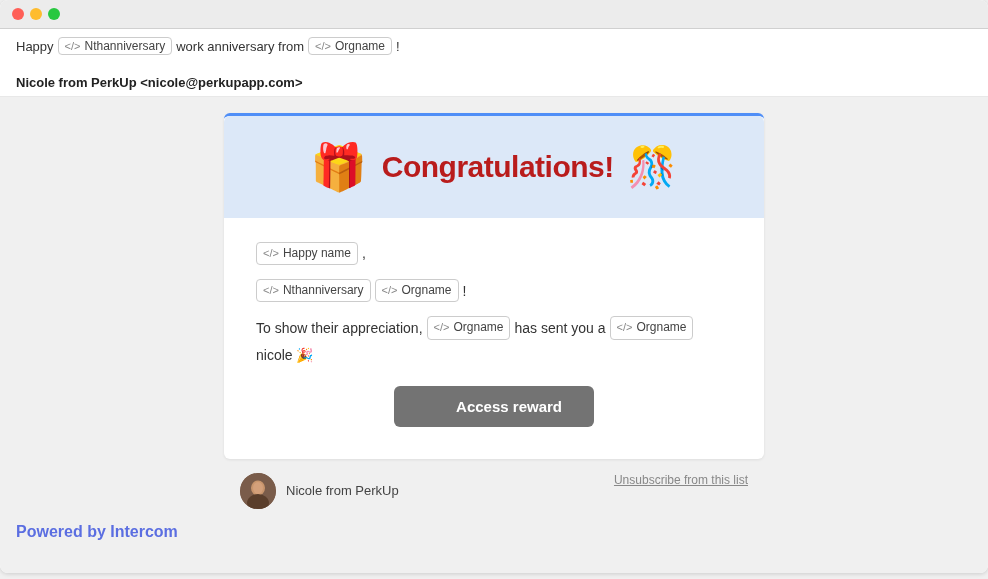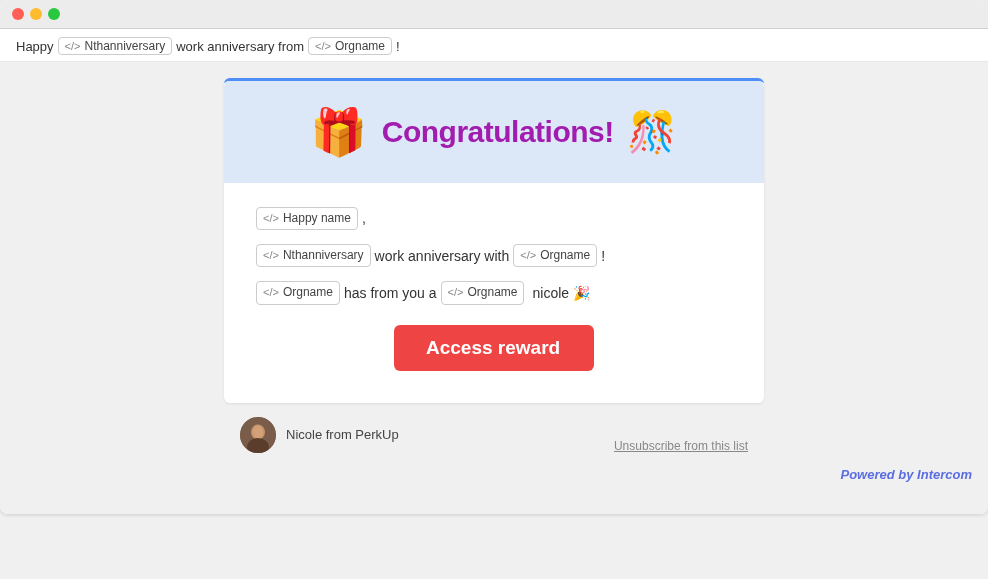"Happy" .email-subject-line { margin-bottom: 0 -> 20px }
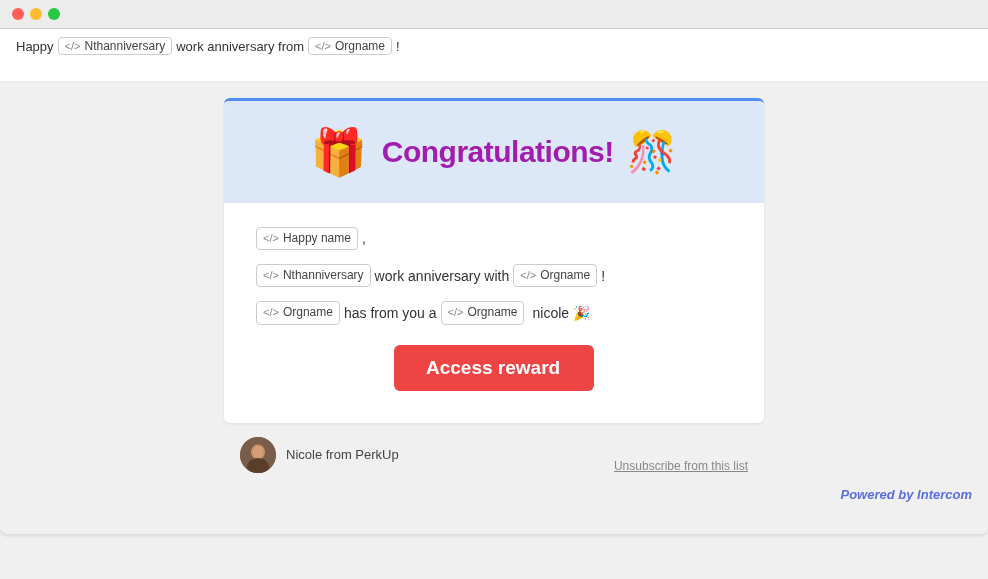"Nicole from PerkUp <nicole@perkupapp.com>" div.email-from { html: none -> <div>Nicole from PerkUp &lt;nicole@perkupapp.com&gt;</div> }
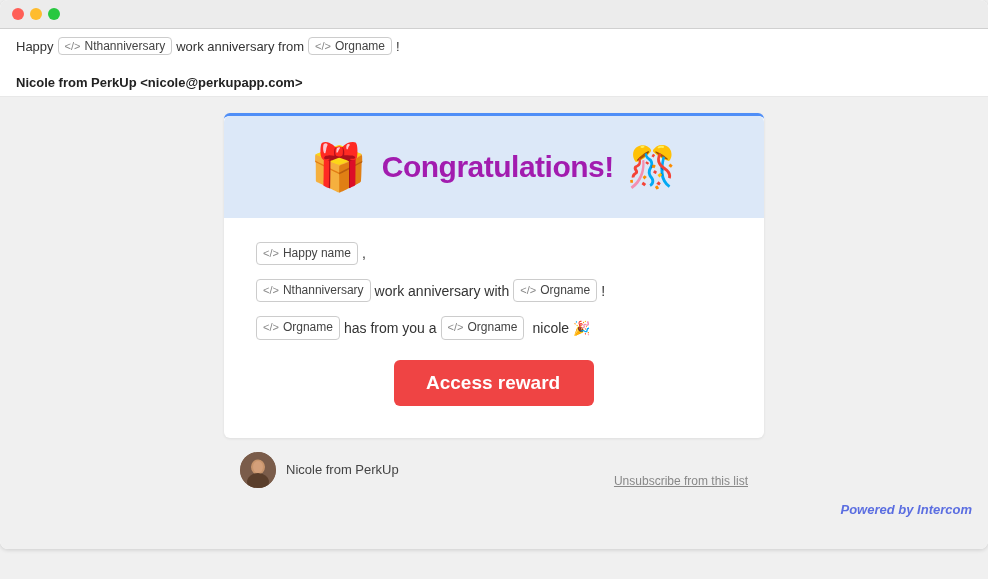"Congratulations!" .congrats-text { color: #a21caf -> #b91c1c }
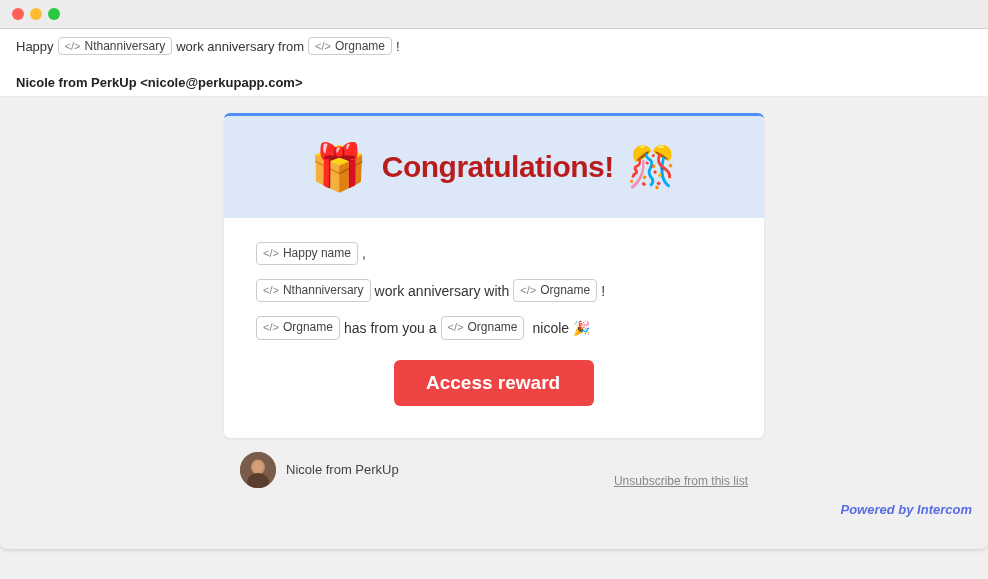"work anniversary with" span { html: <span>work anniversary with</span> -> none }
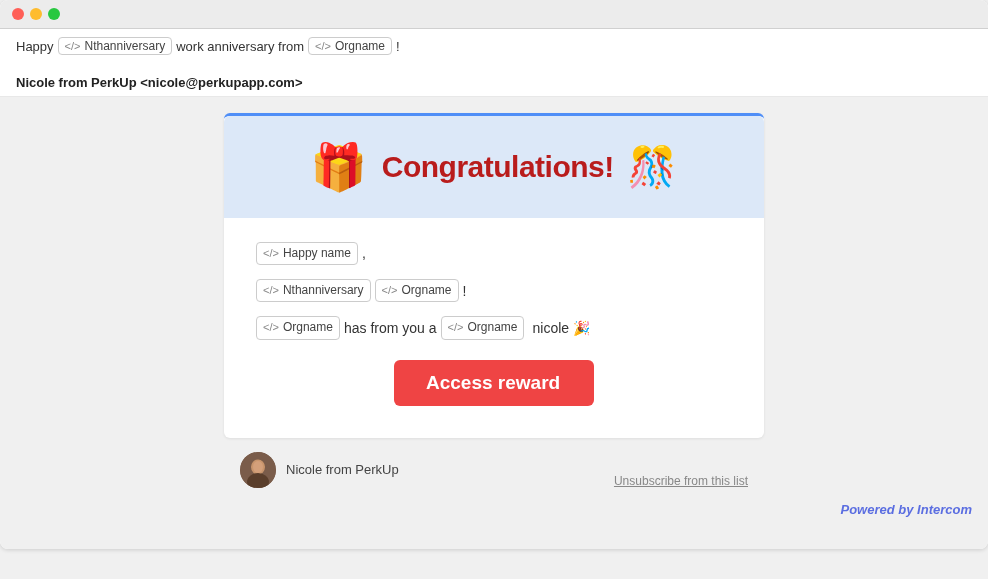"To show their appreciation," span { html: none -> <span>To show their appreciation,</span> }
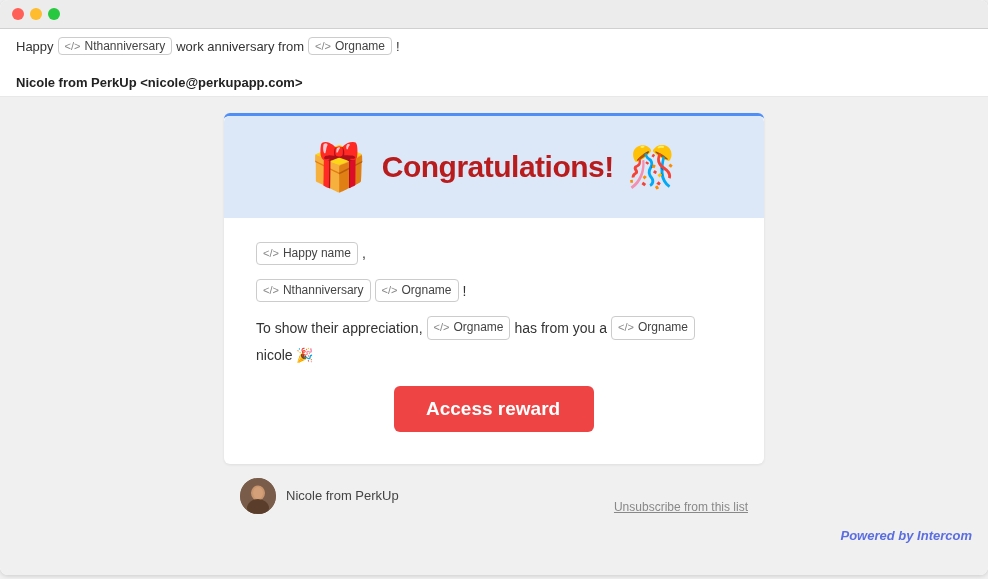"has from you a" span { text: from -> sent }
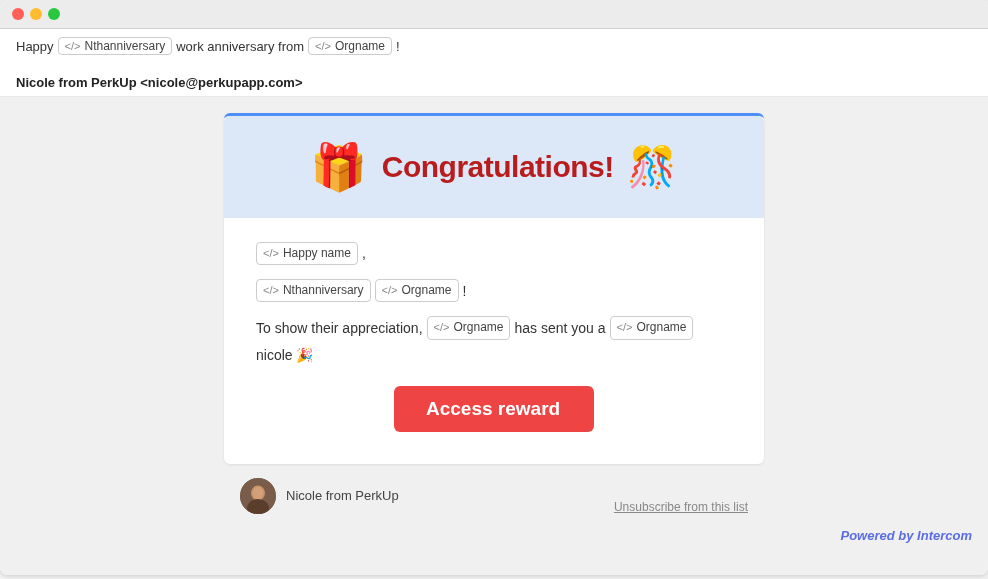"Access reward" .btn-access { background: #ef4444 -> #737373; font-size: 19px -> 15px; text-align: left -> right }
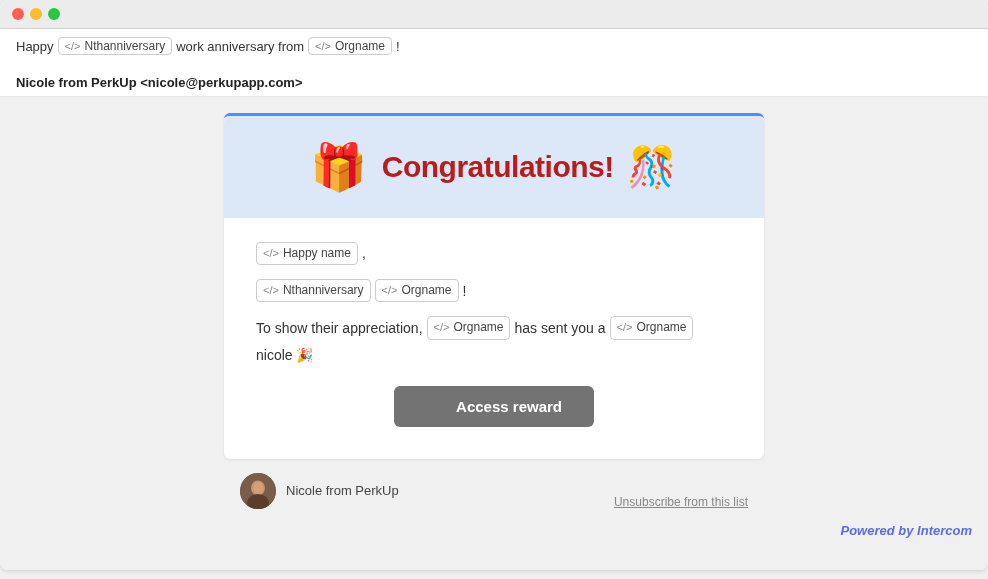"Nicole from PerkUp" .email-footer { align-items: flex-end -> flex-start }
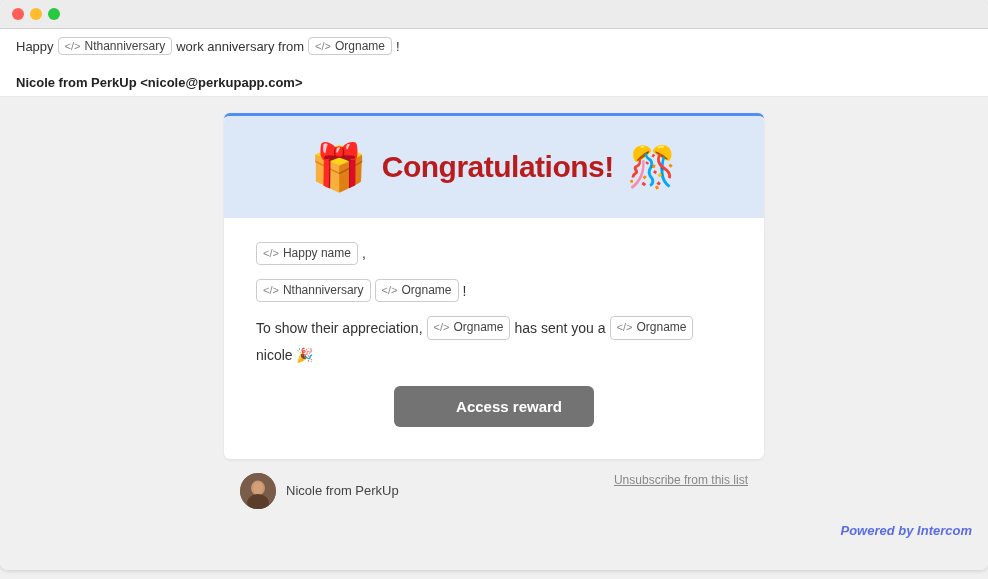"Powered by Intercom" .powered-by { font-size: 13px -> 16px; font-style: italic -> none; text-align: right -> left }
